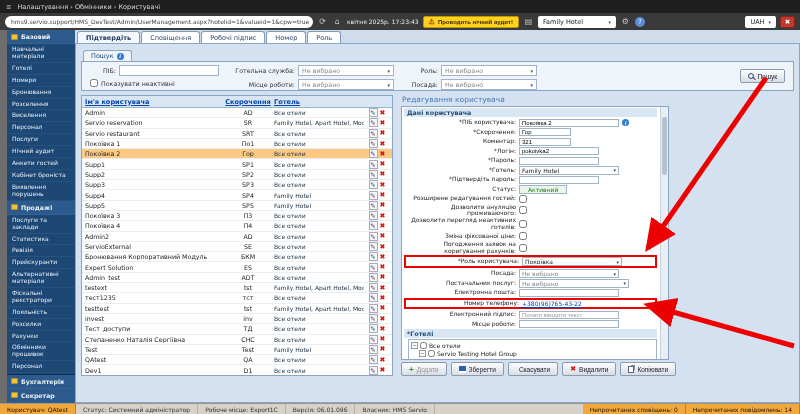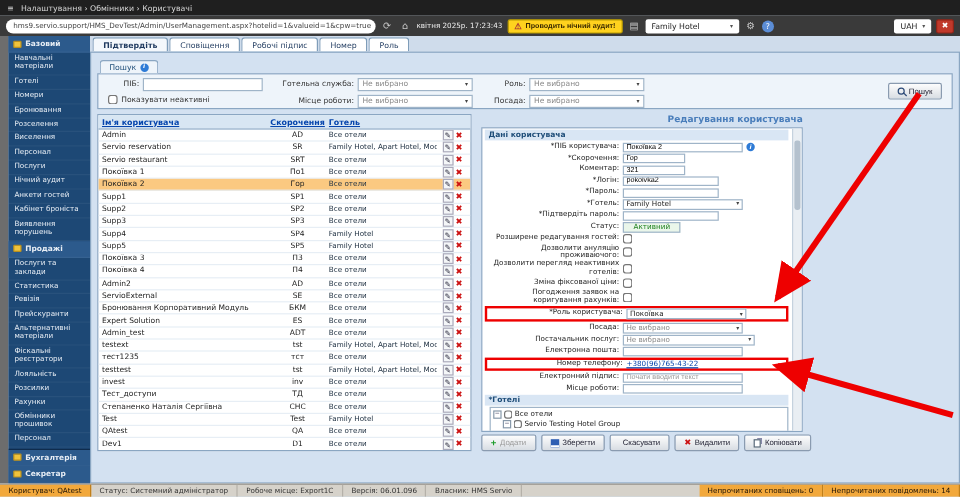"Редагування користувача" .edit-title { font-weight: bold -> normal; text-align: right -> none }
